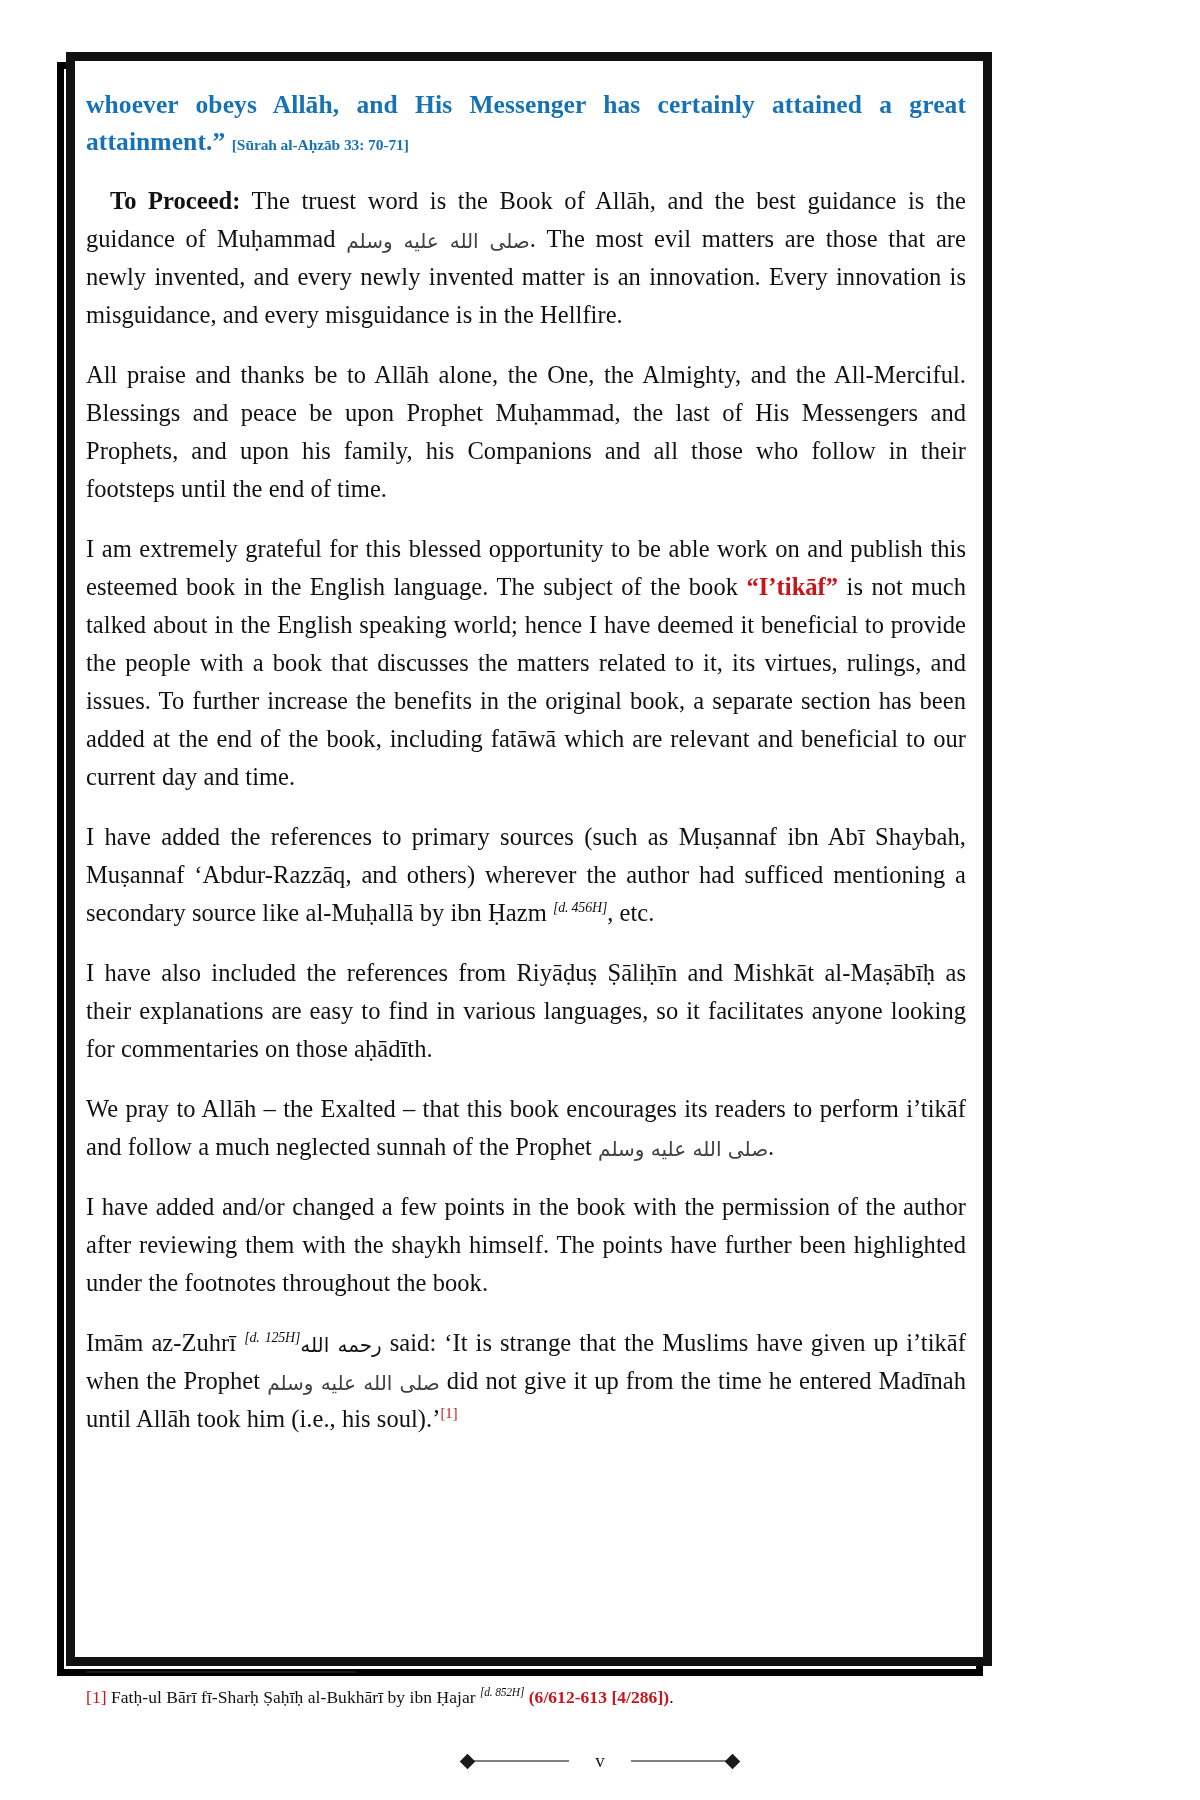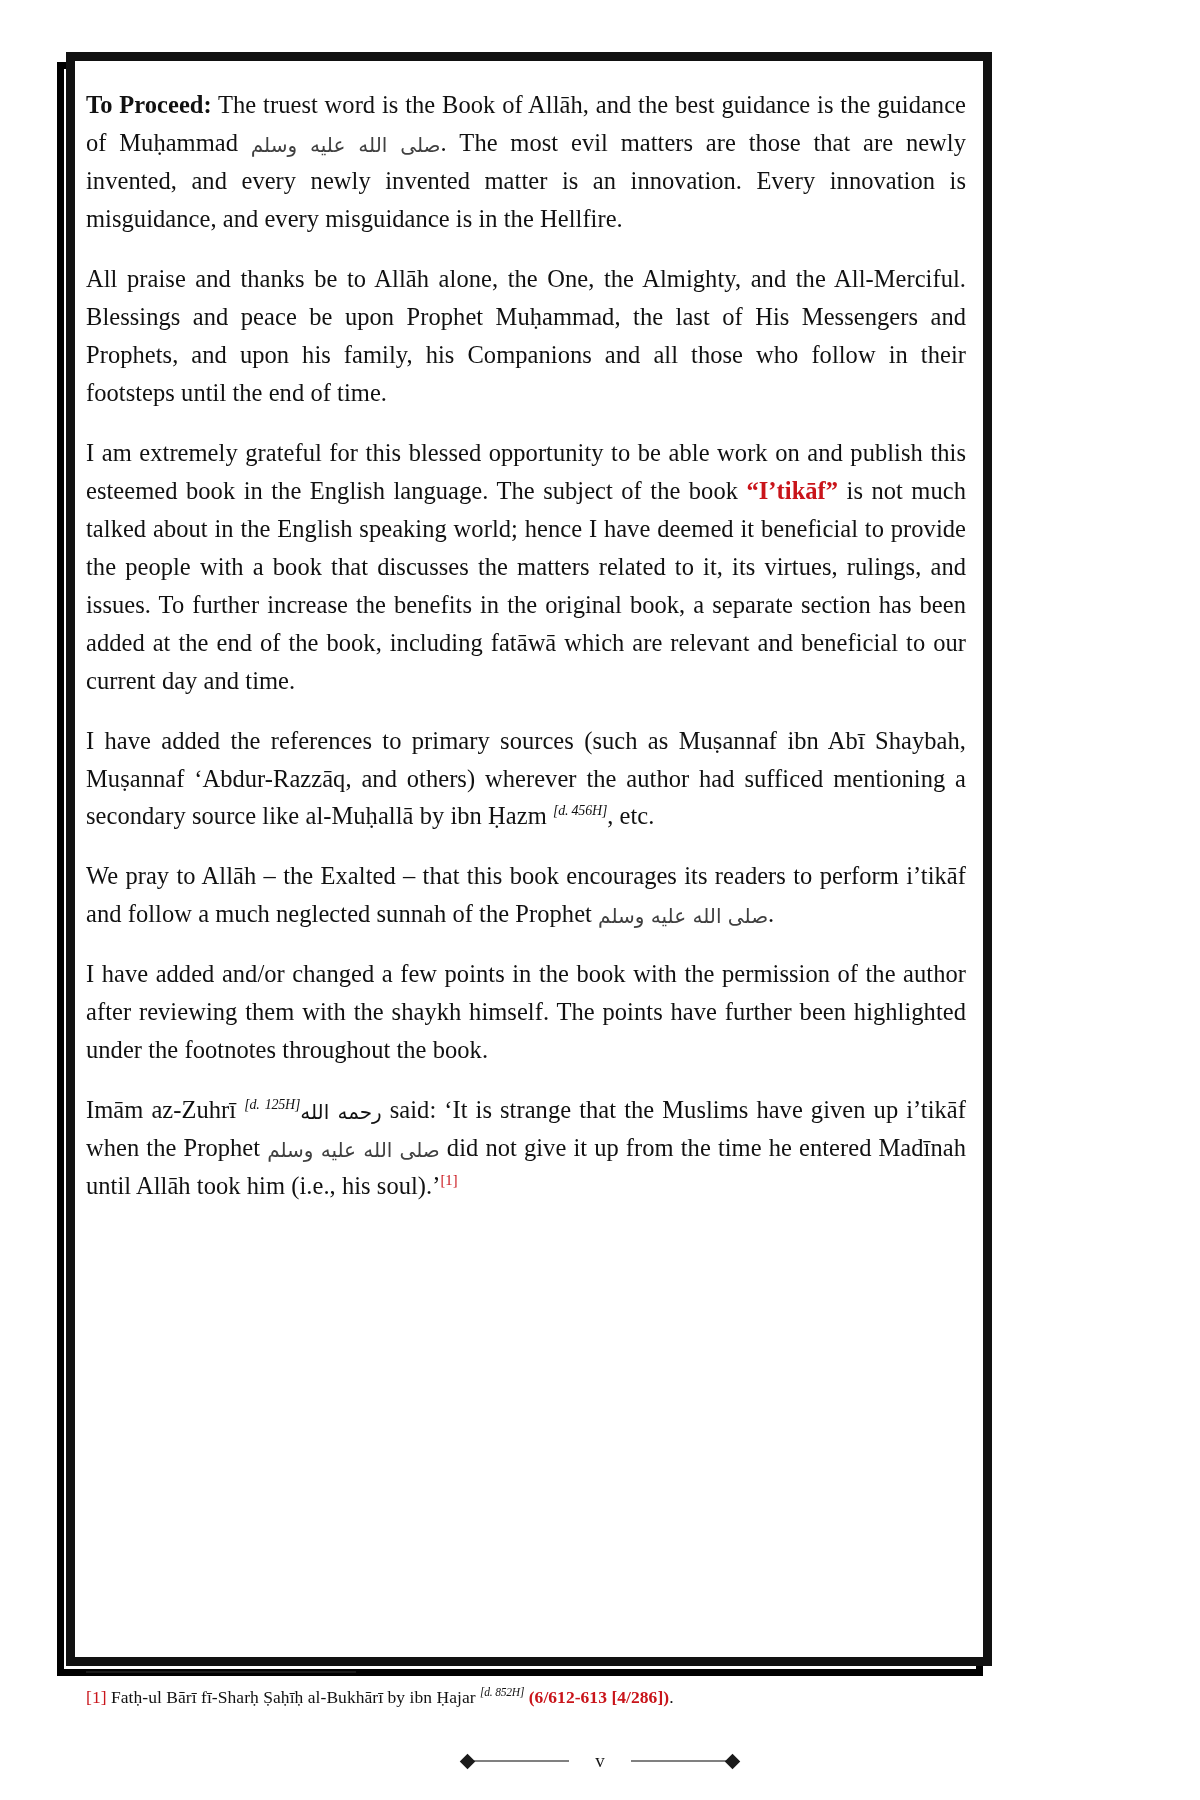"whoever obeys Allāh, and His" div.ayah { html: none -> <div> <span>whoever obeys Allāh, and His Messenger has certainly attained a great attainment.”</span> <span>[Sūrah al-Aḥzāb 33: 70-71]</span> </div> }
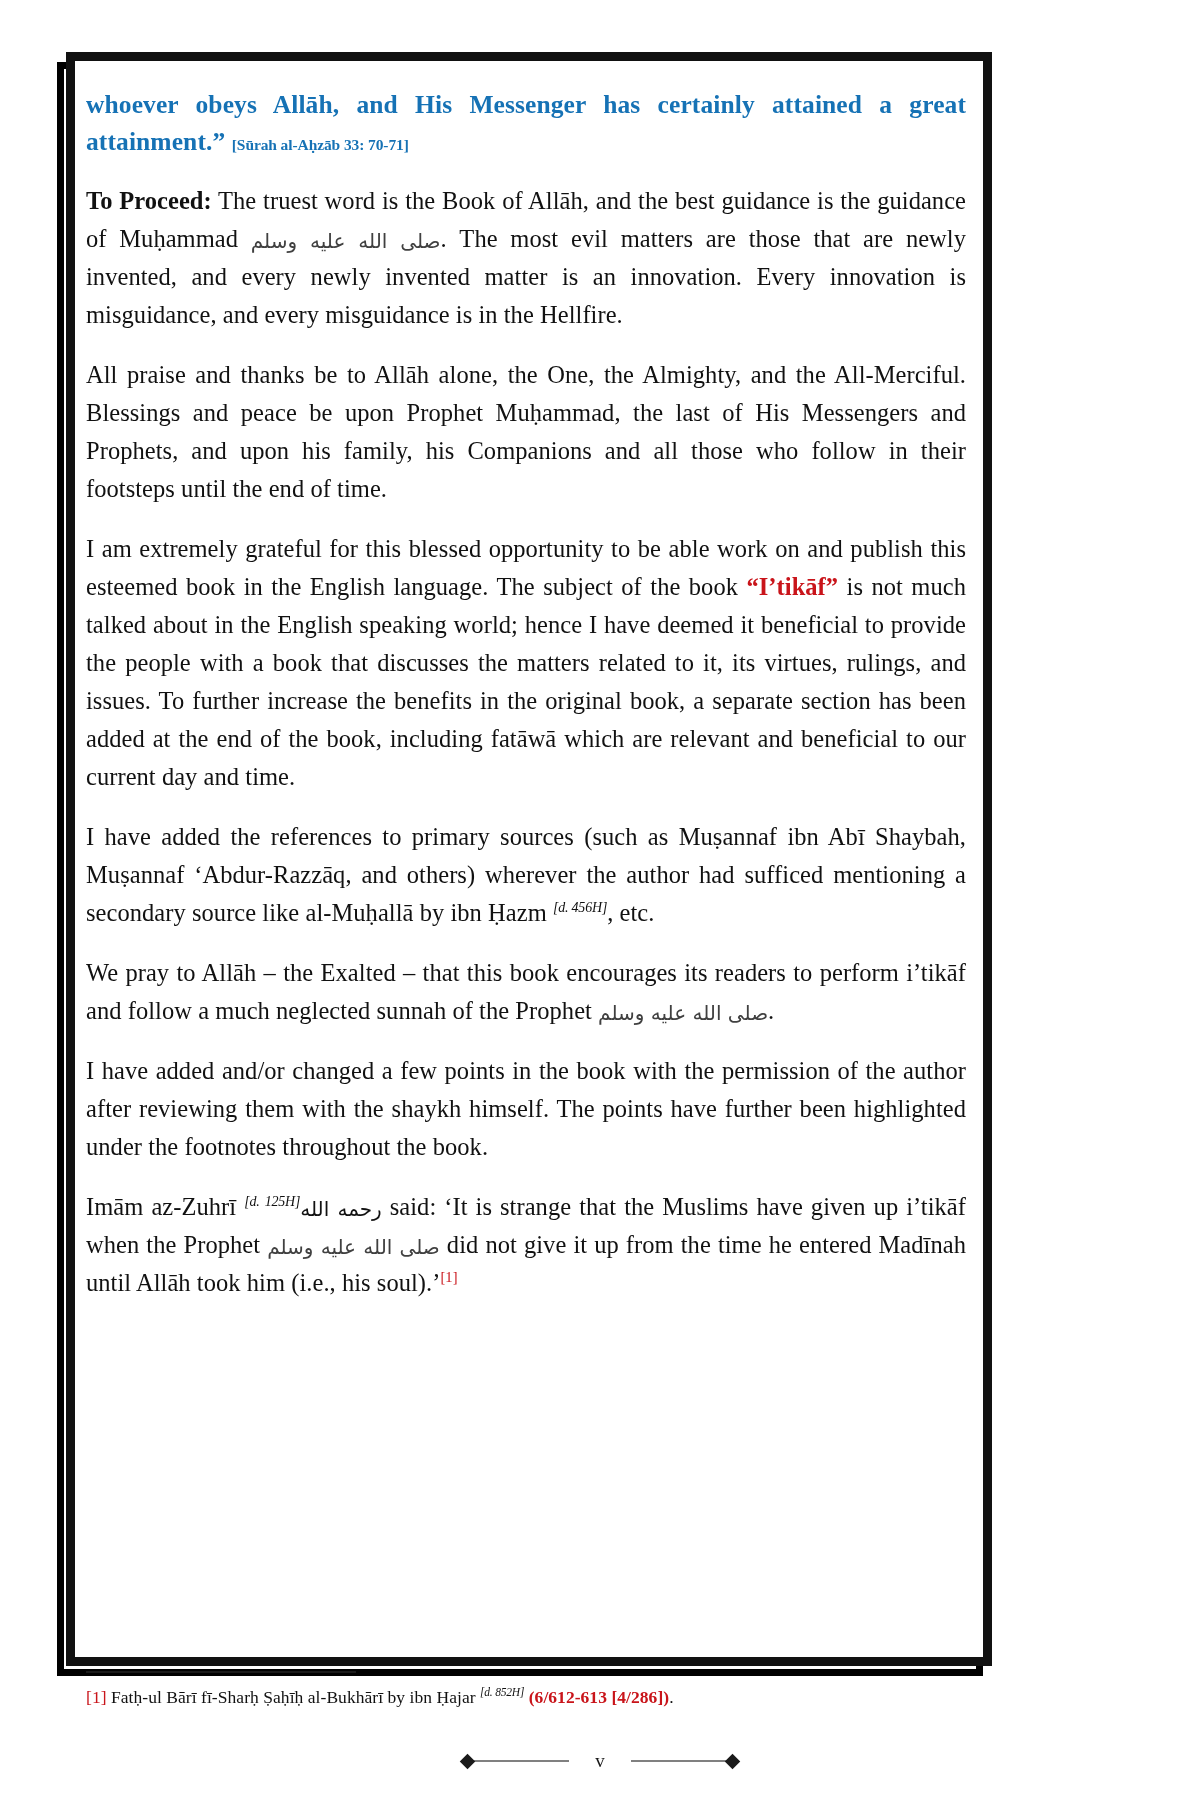"To Proceed:" .bold { margin-left: none -> 24px }
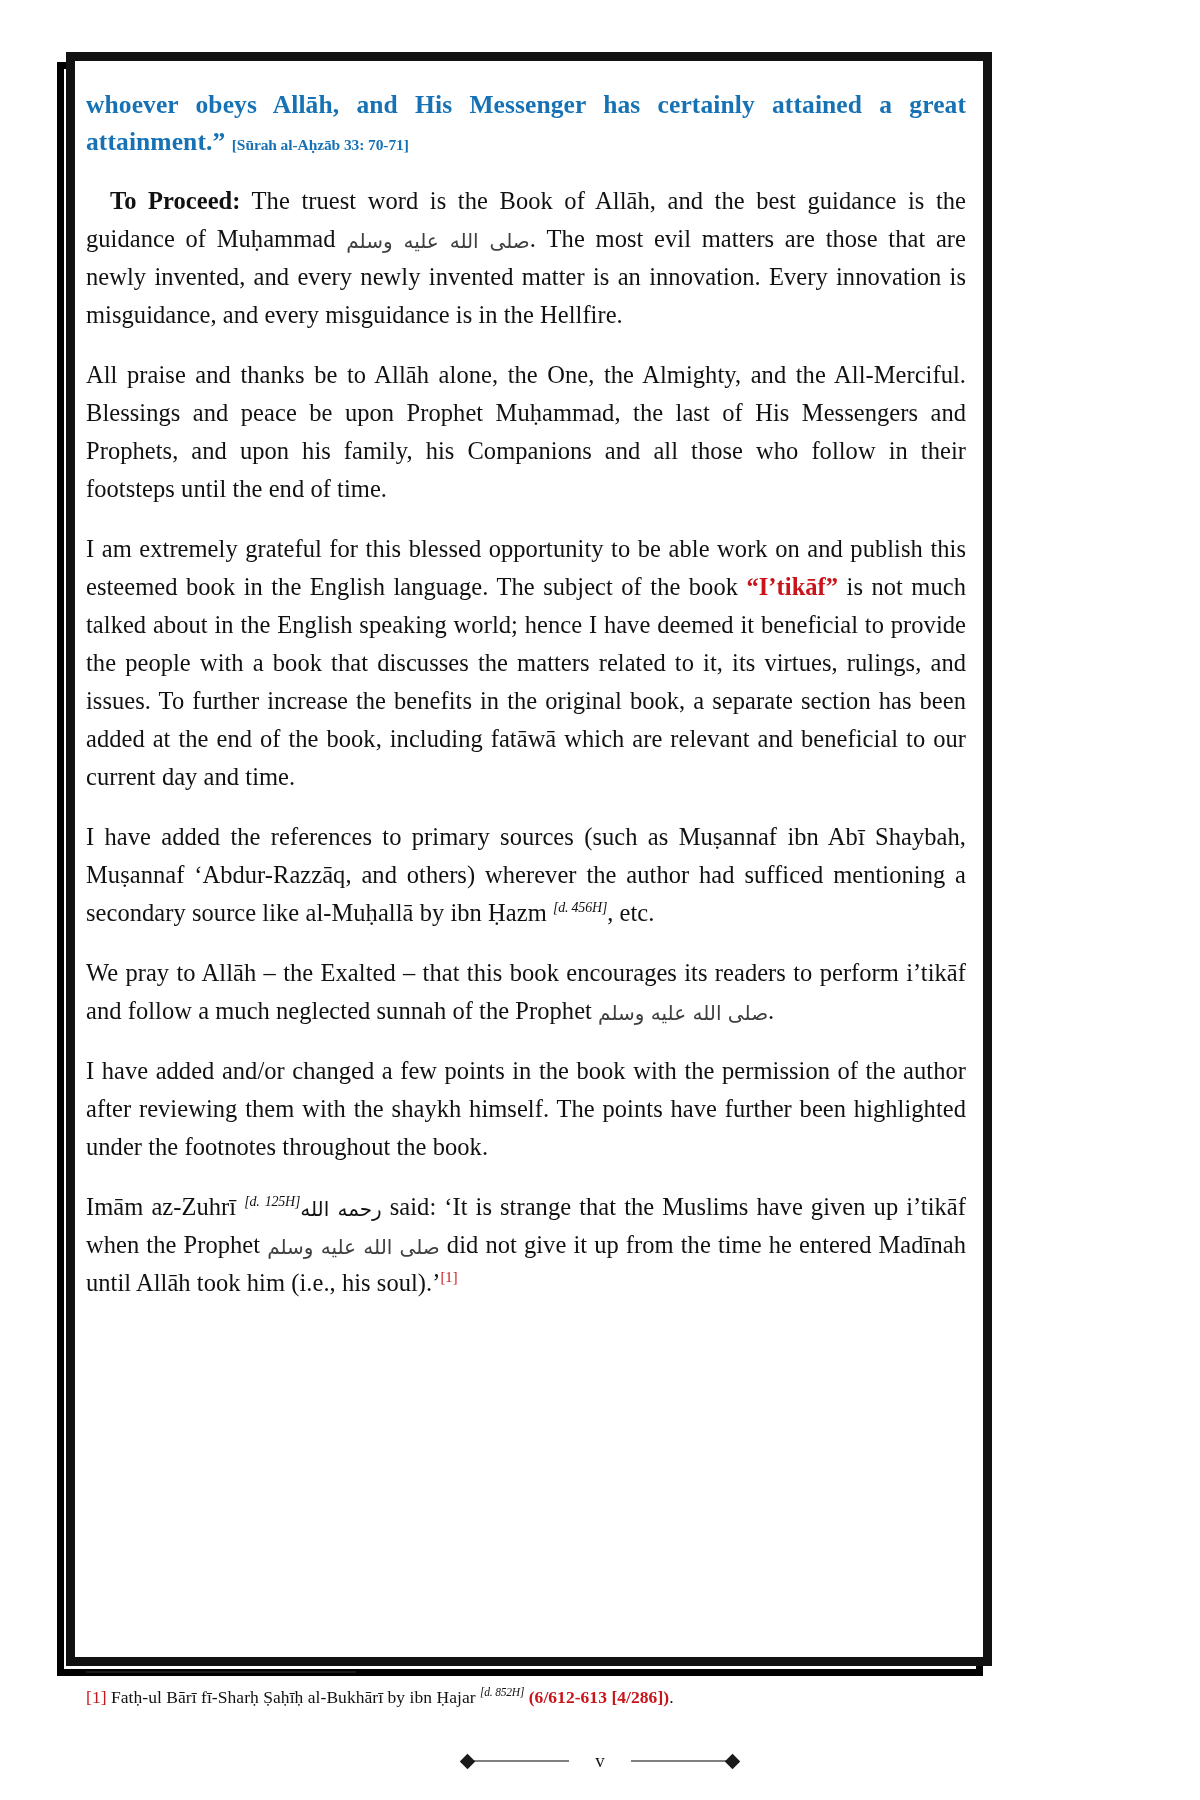"I have also included the" p.body { html: none -> <p> <span>I have also included the references from Riyāḍuṣ Ṣāliḥīn and Mishkāt al-Maṣābīḥ as their explanations are easy to find in various languages, so it facilitates anyone looking for commentaries on those aḥādīth.</span> </p> }
